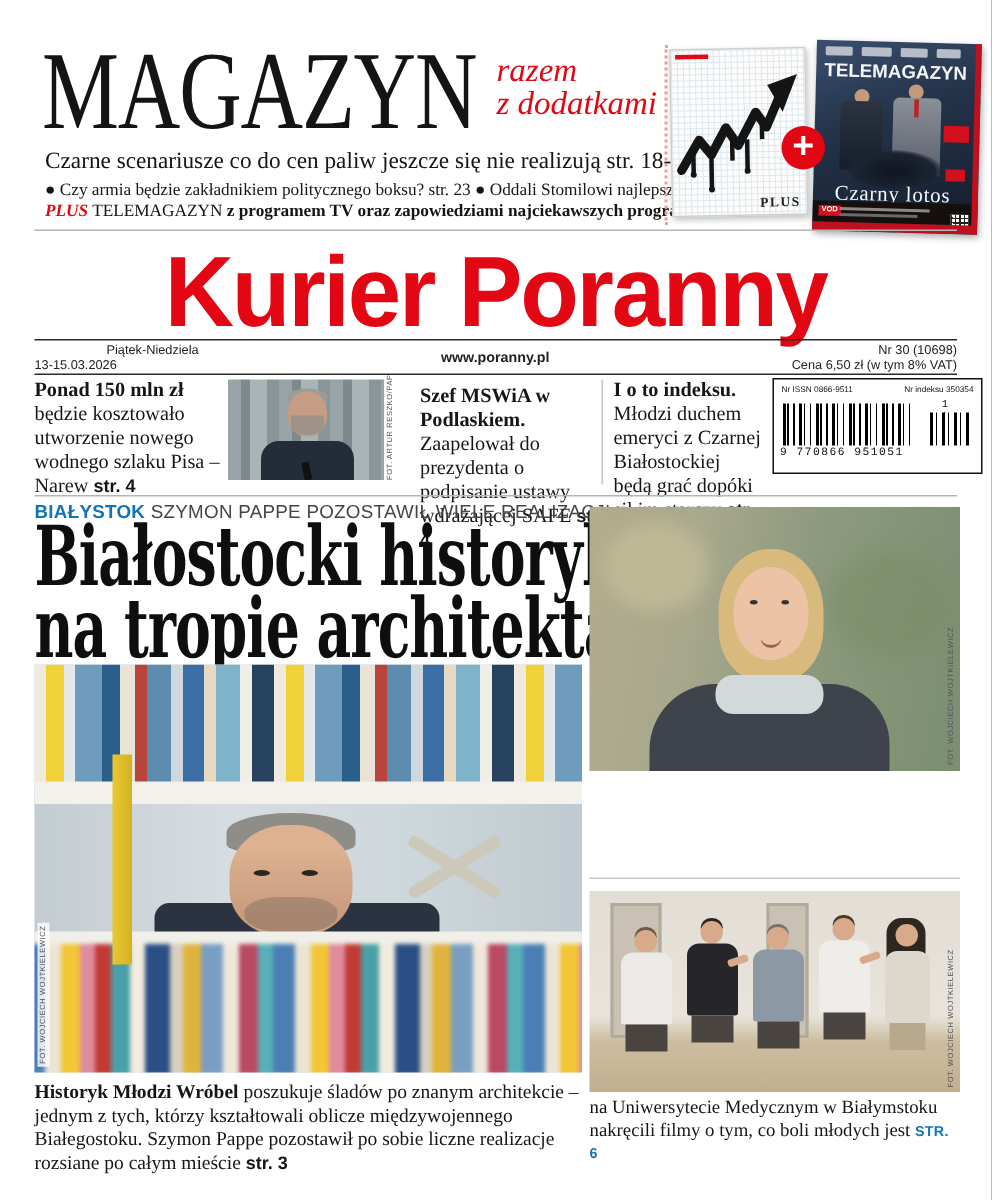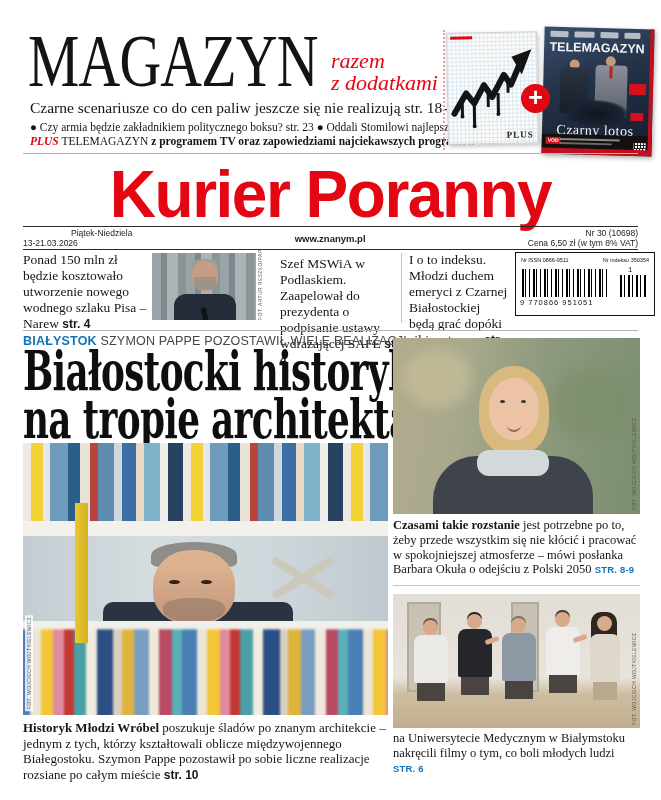"razem" .mag-tagline { top: 50px -> 36px }
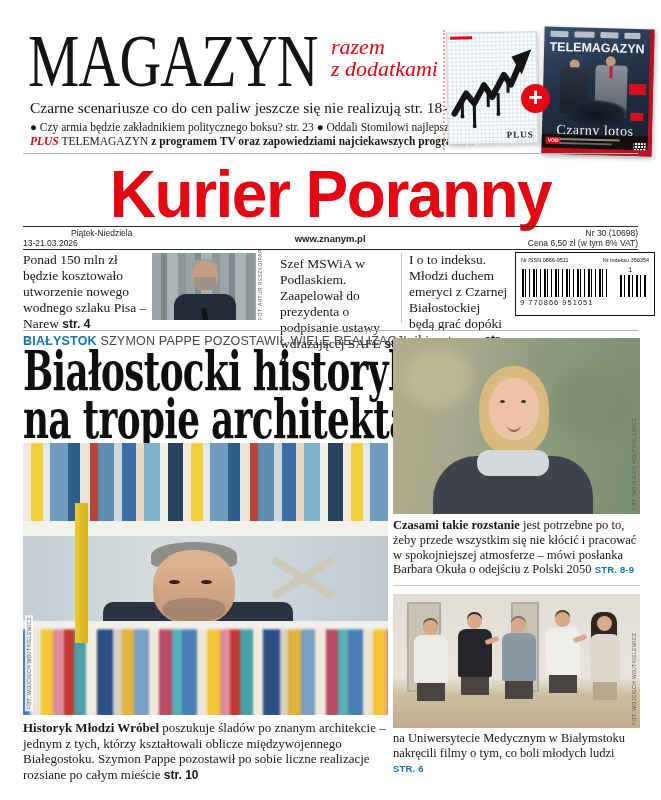"13-21.03.2026" div { text: 13-21.03.2026 -> 13-15.03.2026 }
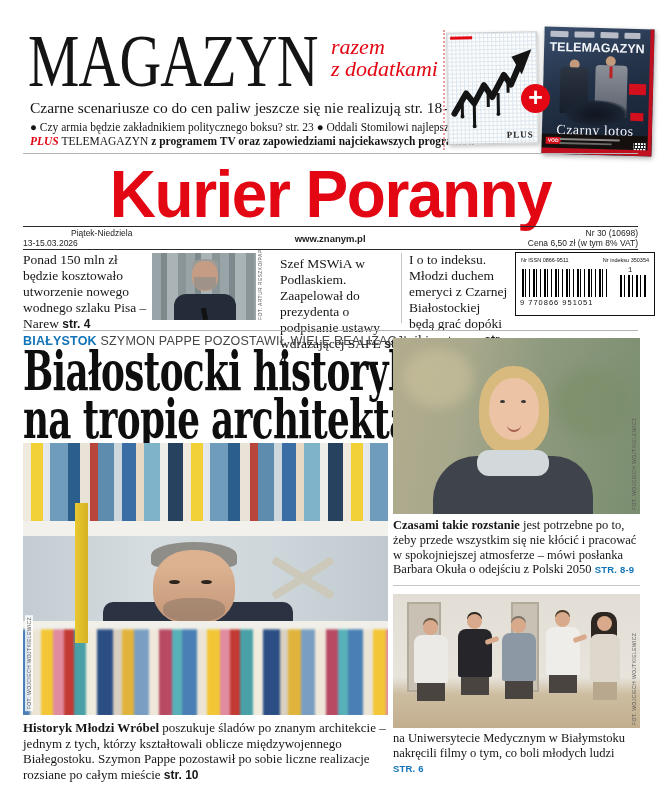"www.znanym.pl" div.info-center { text: www.znanym.pl -> www.poranny.pl }
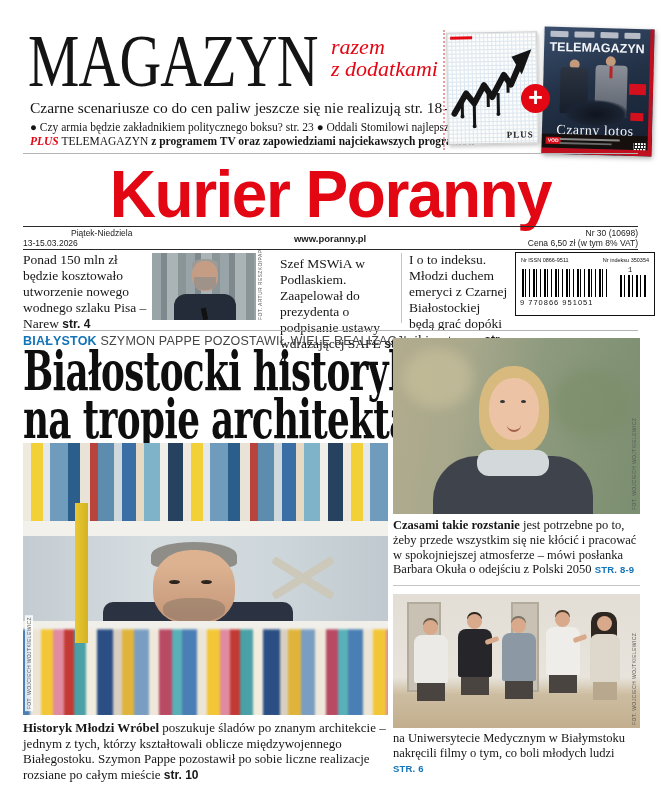"Ponad 150 mln zł" .tz-bold { font-weight: normal -> bold }
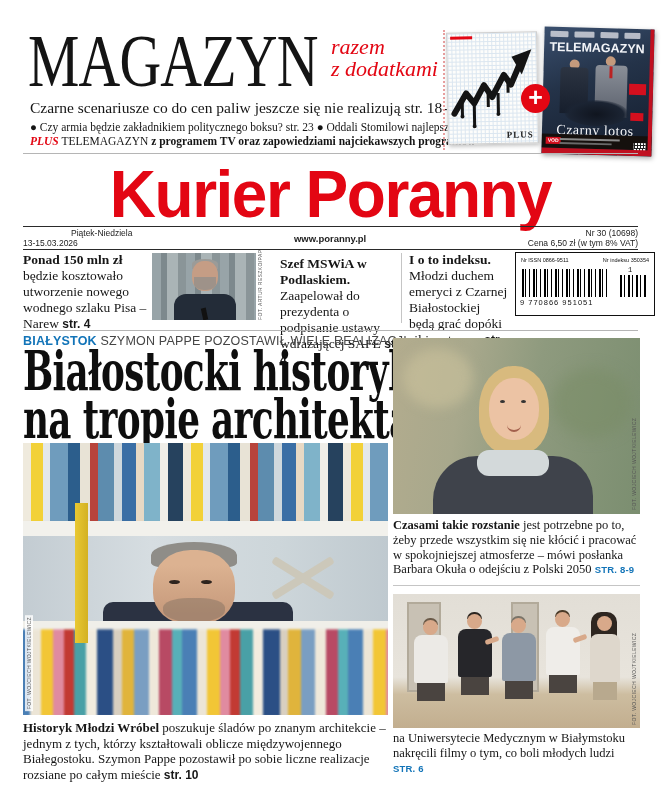"9 770866 951051" .bc-digits { font-family: Liberation Sans, sans-serif -> Liberation Mono, monospace }
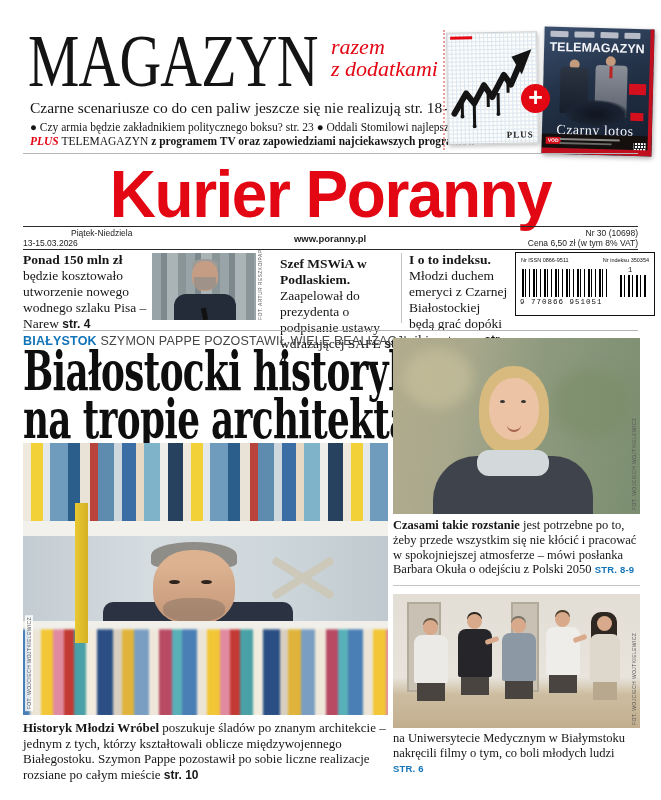"Czasami takie rozstanie jest potrzebne" div.abs { html: <div> <span>Czasami takie rozstanie</span> <span>jest potrzebne po to, żeby przede wszystkim się nie kłócić i pracować w spokojniejszej atmosferze – mówi posłanka Barbara Okuła o odejściu z Polski 2050</span> <span>STR. 8-9</span> </div> -> none }
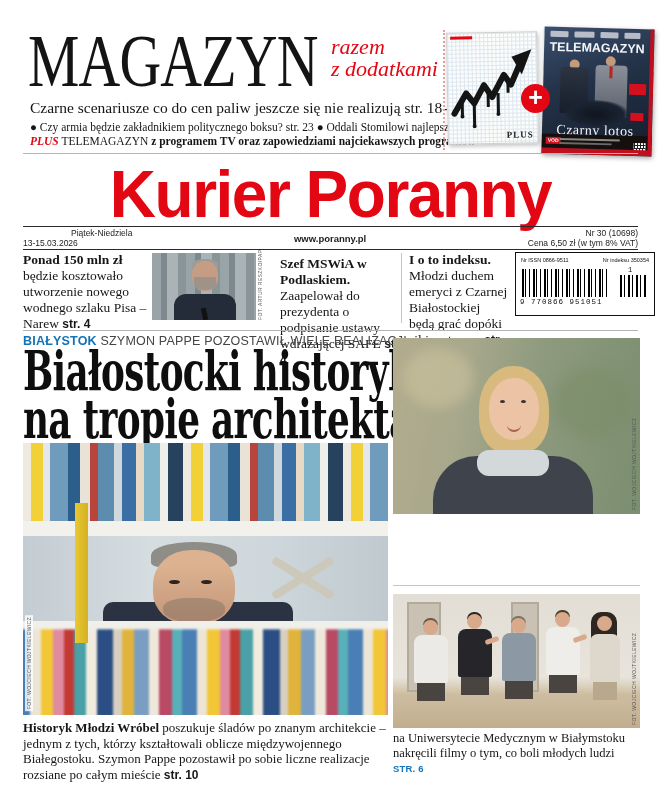"na Uniwersytecie Medycznym w Białymstoku" span { text: ludzi -> jest }
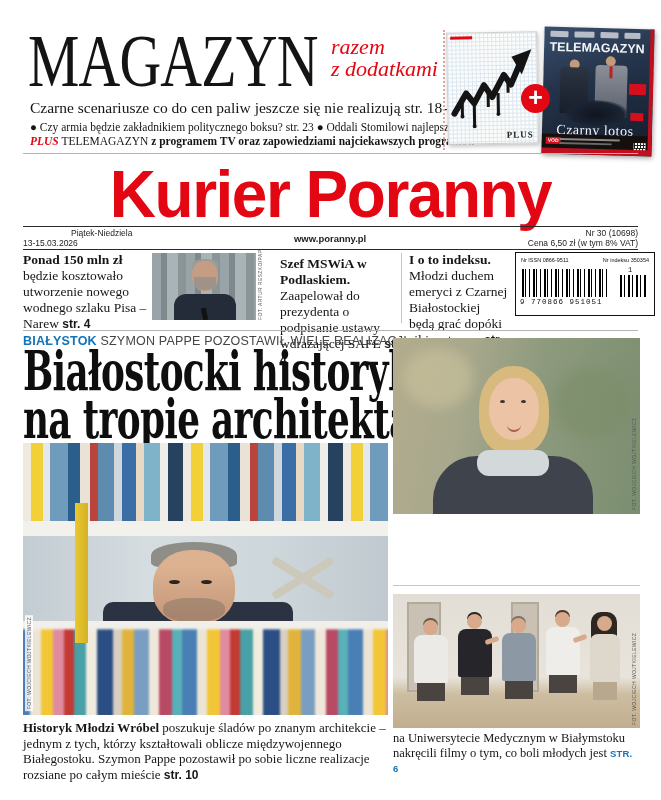"str. 10" span.pageref { text: 10 -> 3 }
